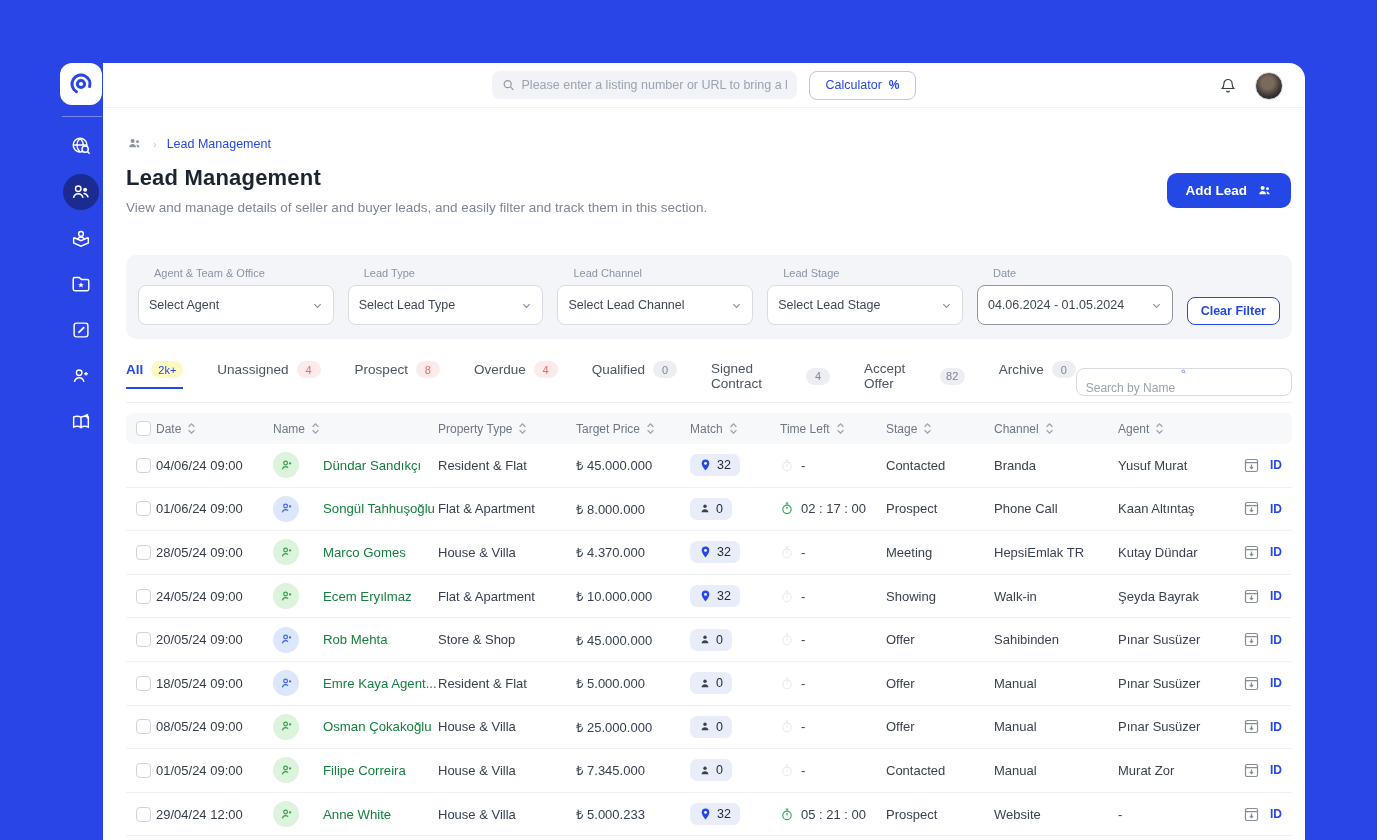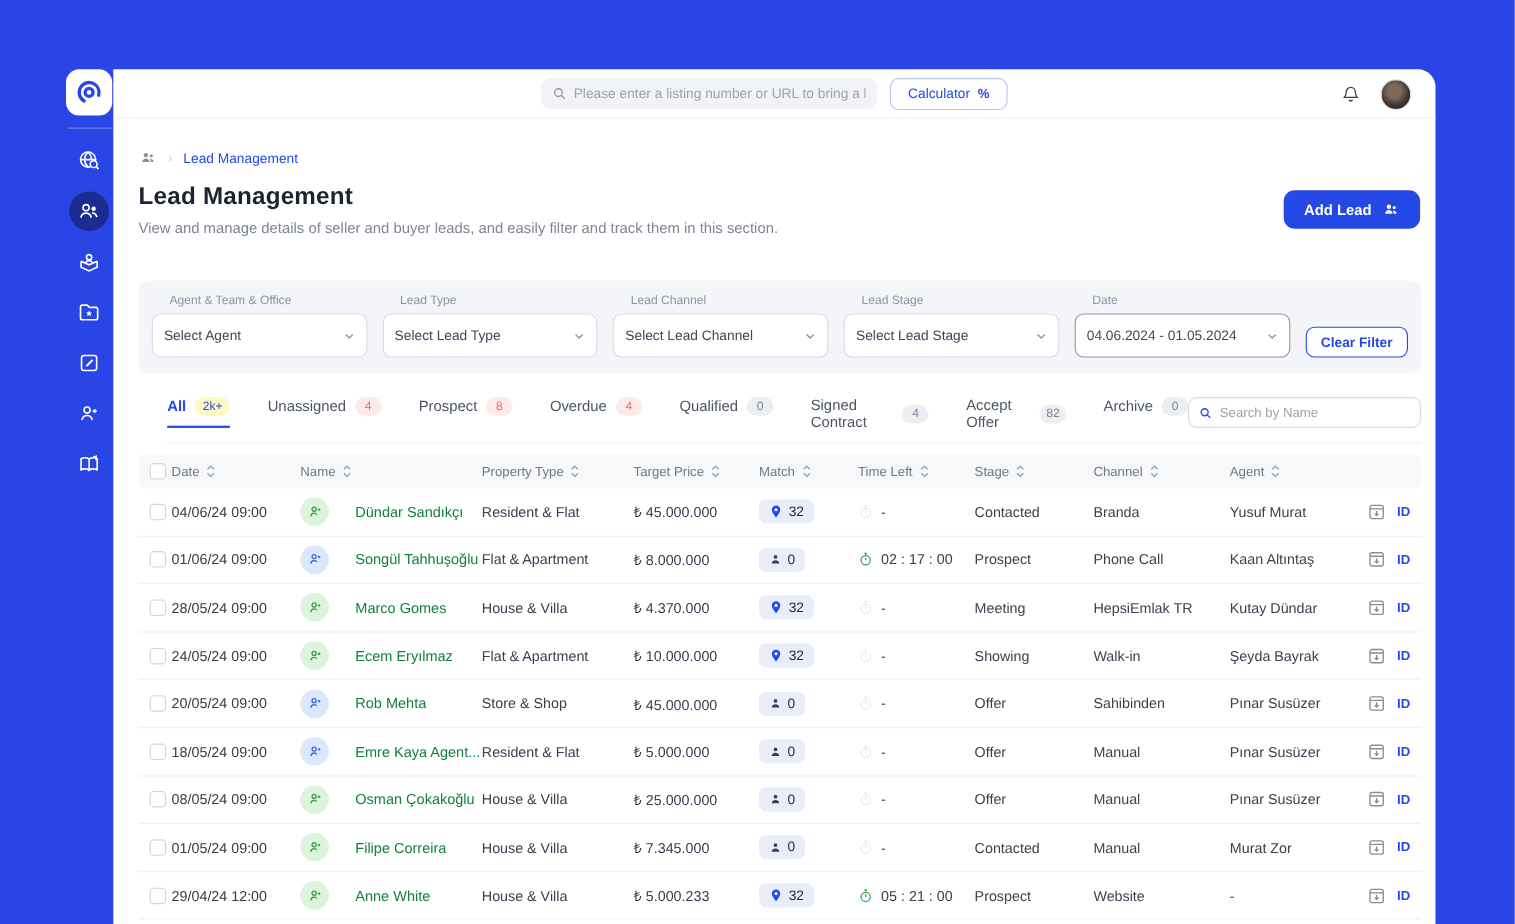"All" .tabs-row { align-items: flex-start -> flex-end; margin-left: 26px -> none }
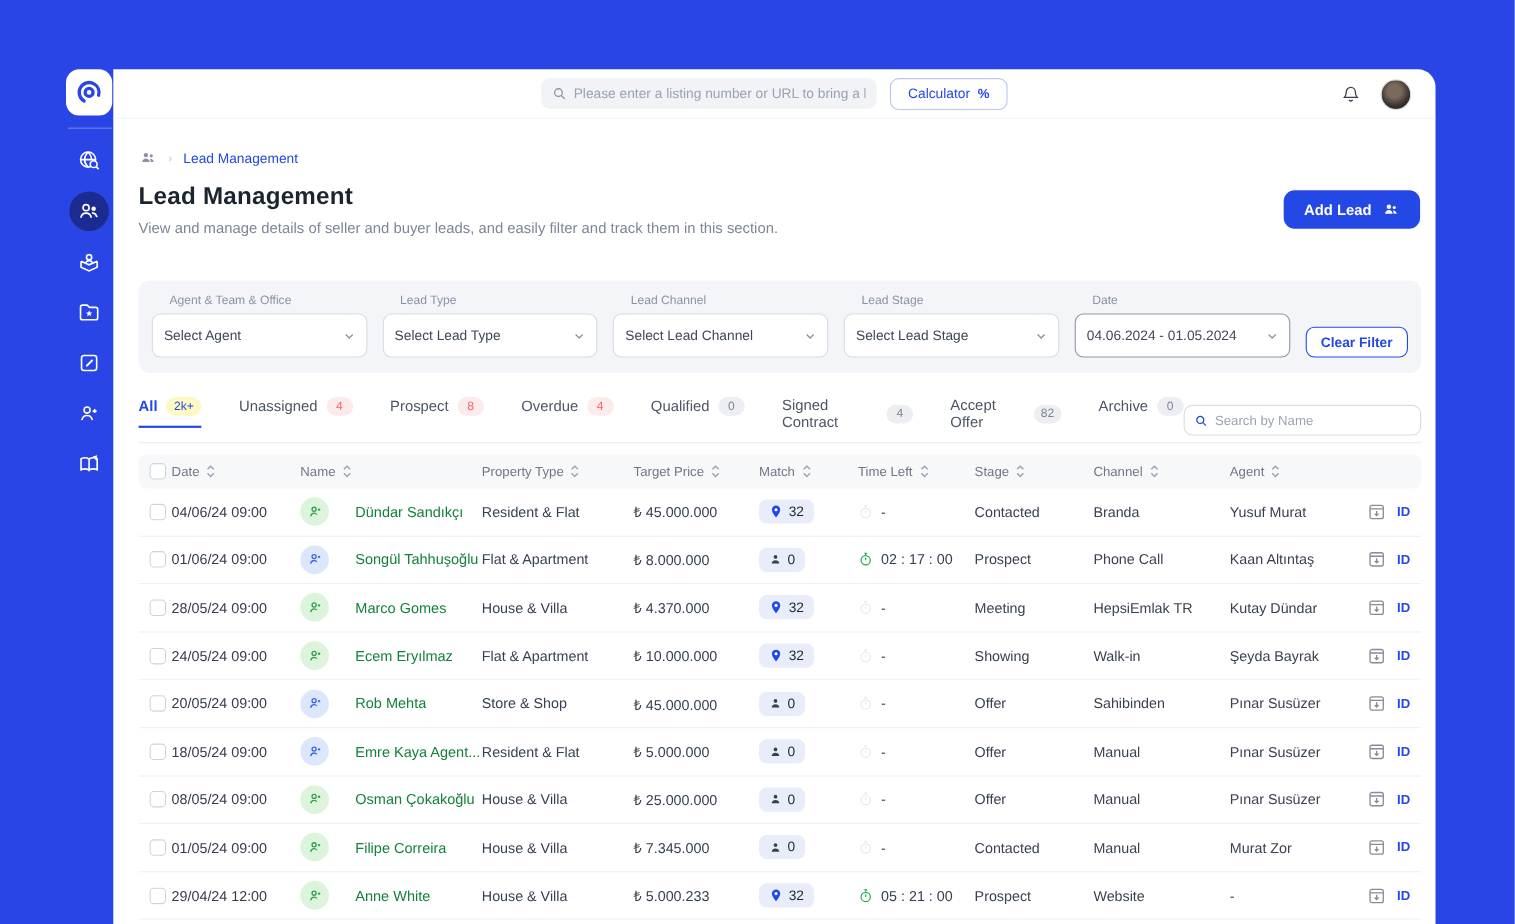"Search by Name" .name-search { flex-direction: none -> column }
